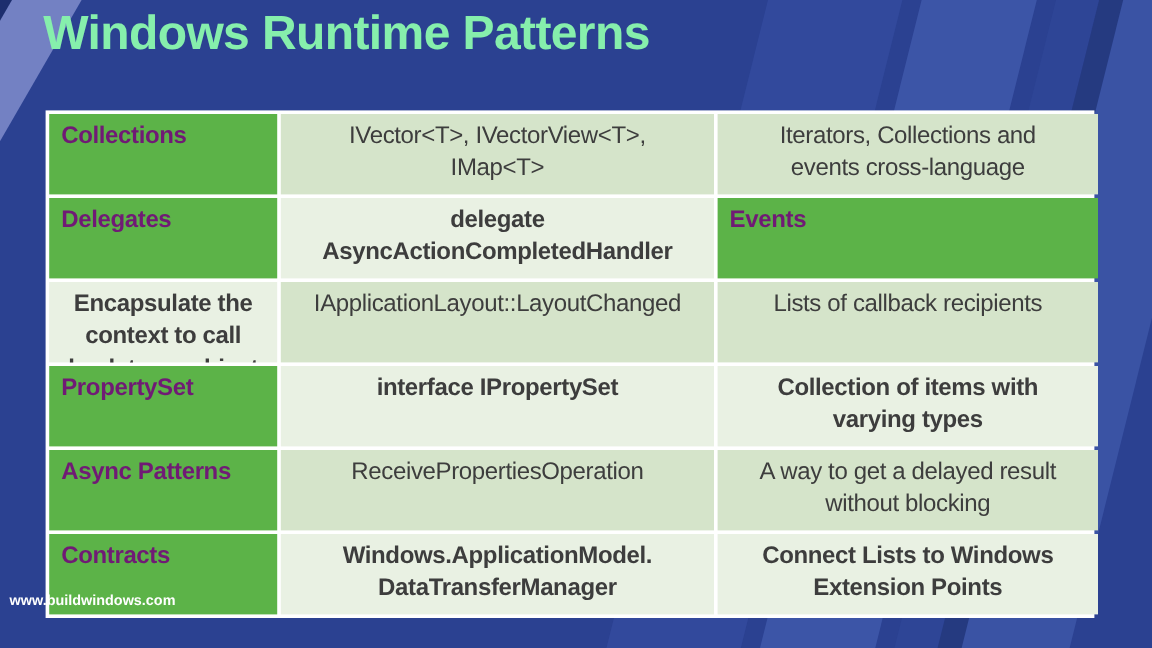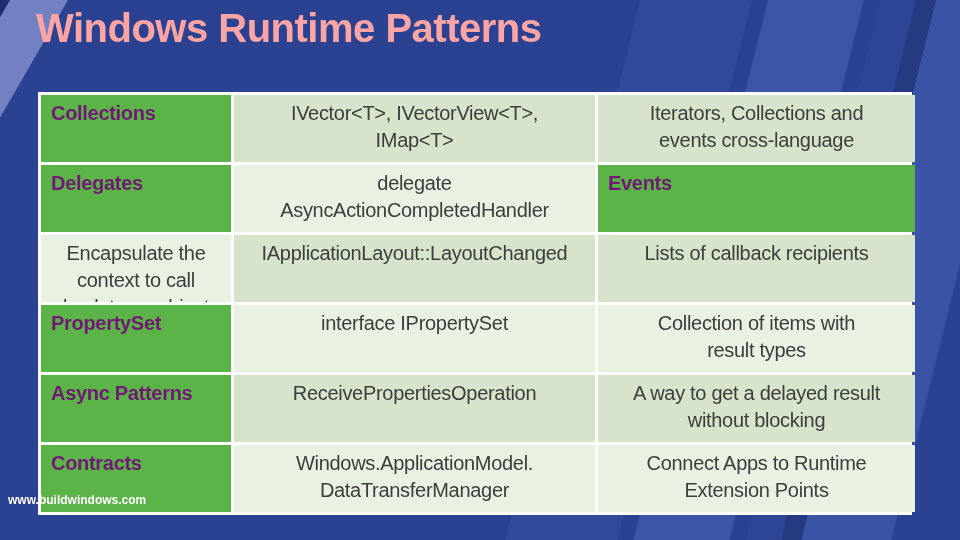"Windows Runtime Patterns" .title { color: #fca5a5 -> #86efac }
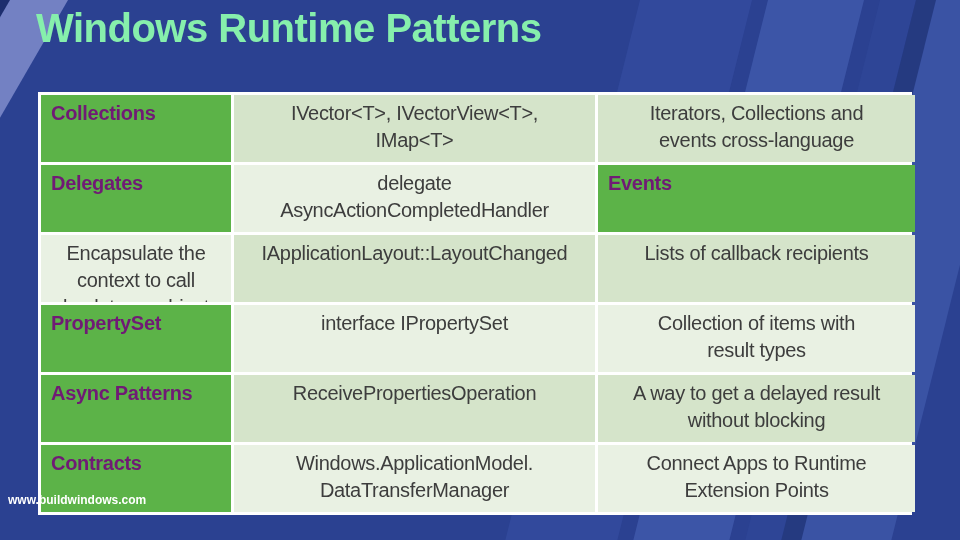"delegate" .cell.body.even { font-weight: none -> bold }
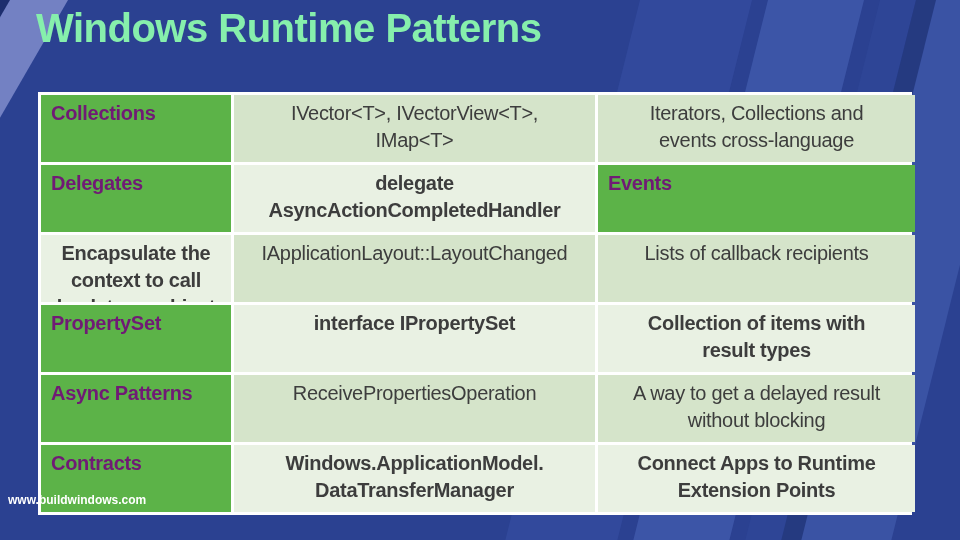"Collection of items with" div.cell { text: result -> varying }
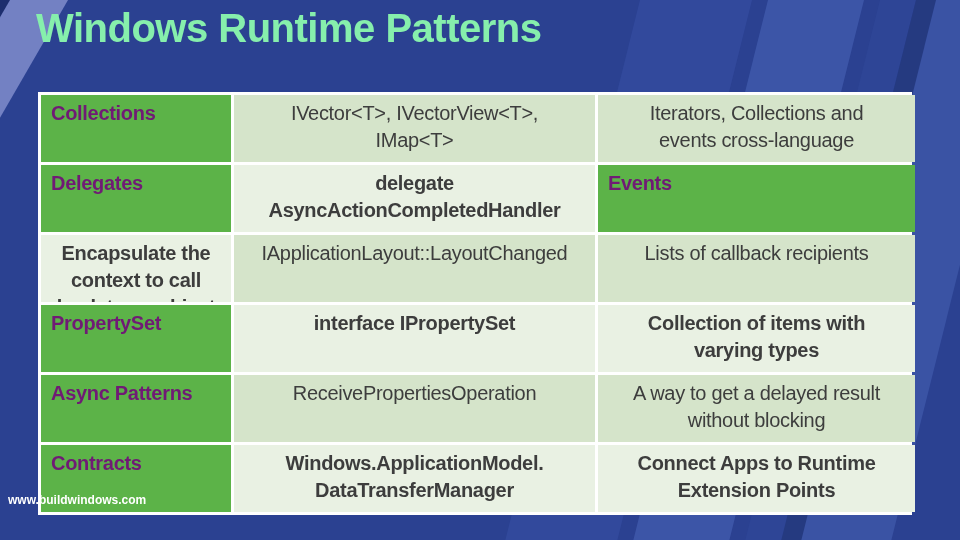"Connect Apps to Runtime" div.cell { text: Apps to Runtime -> Lists to Windows }
